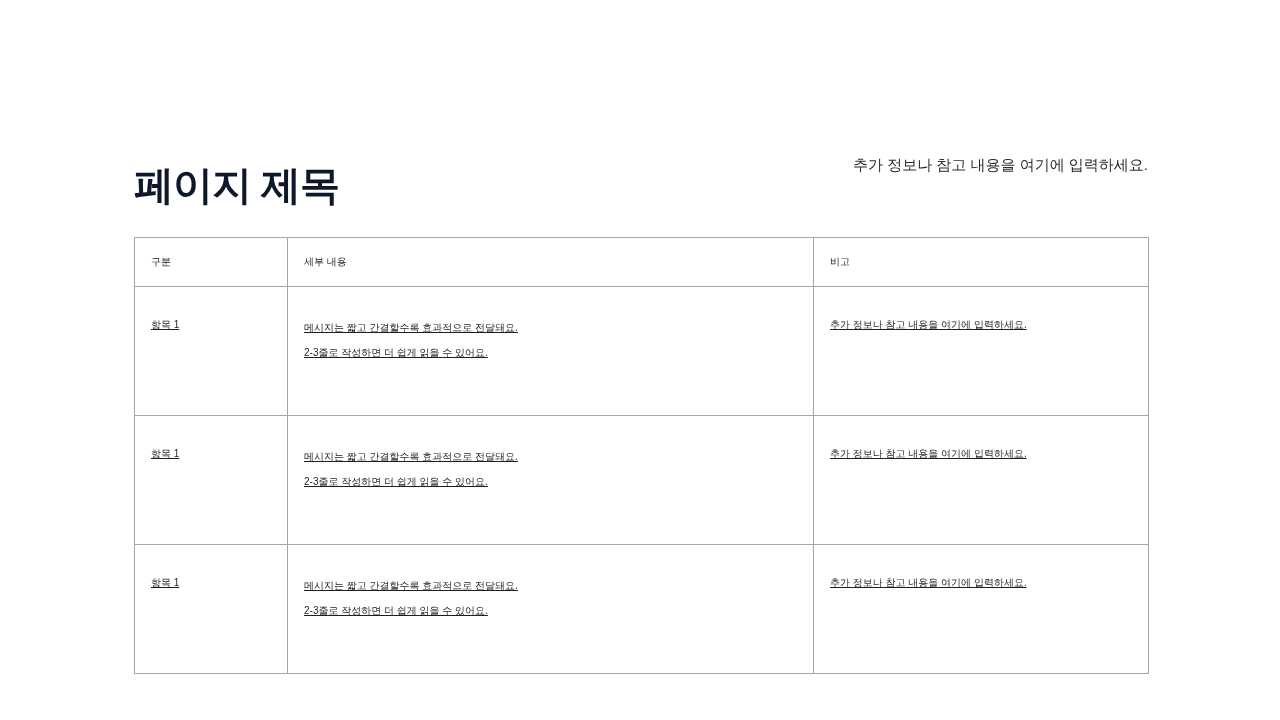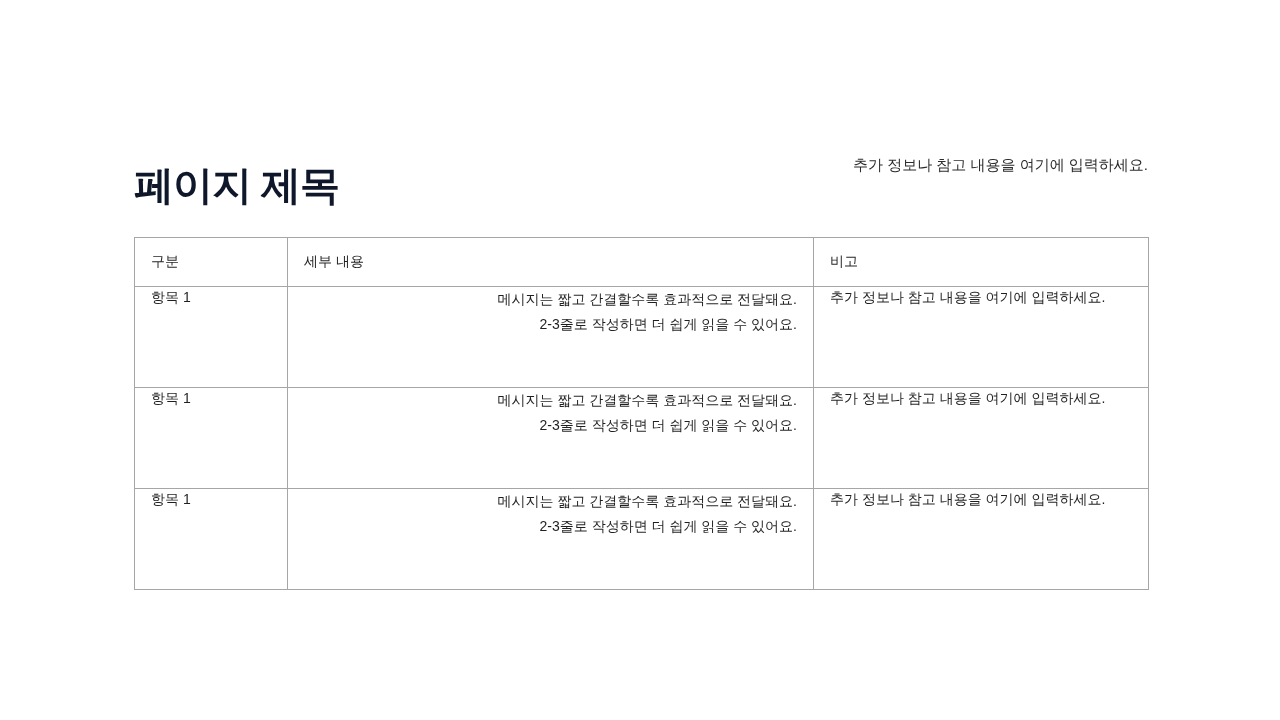"구분" .data-table th, .data-table td { font-size: 14px -> 10px }
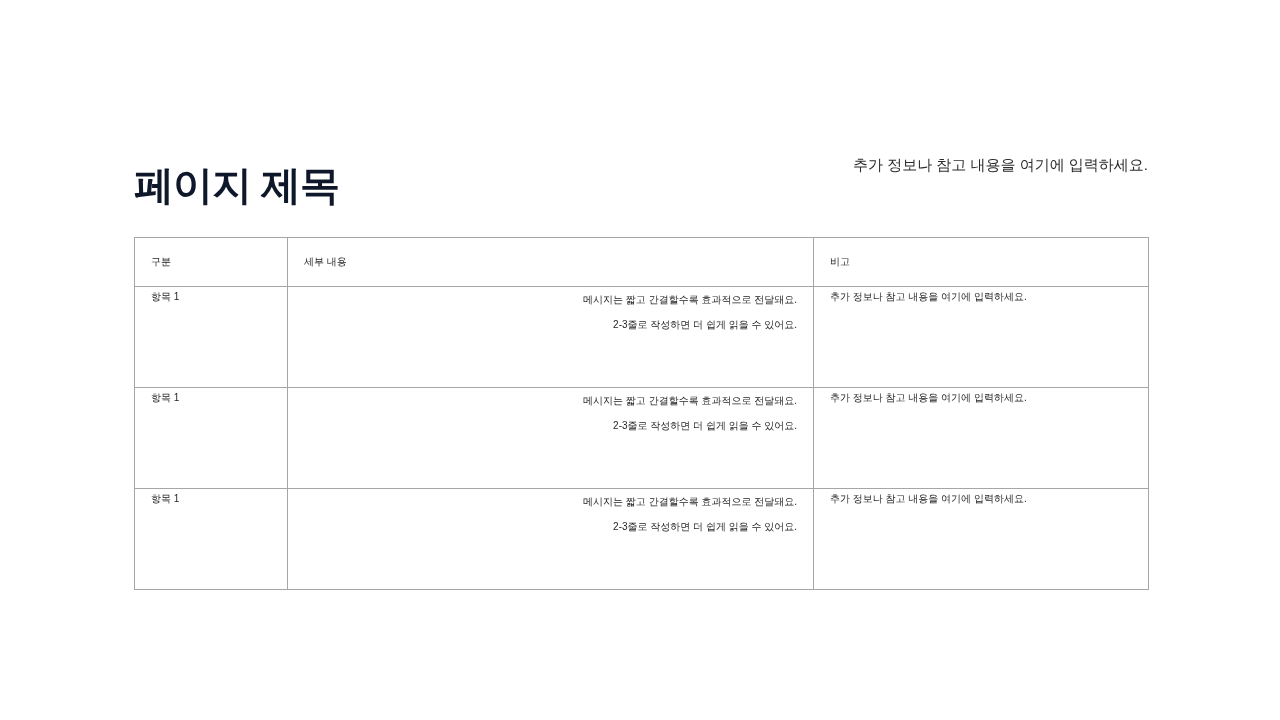"항목 1" .data-table tbody td { padding: 0 16px 0 16px -> 28px 16px 0 16px; text-decoration: none -> underline }
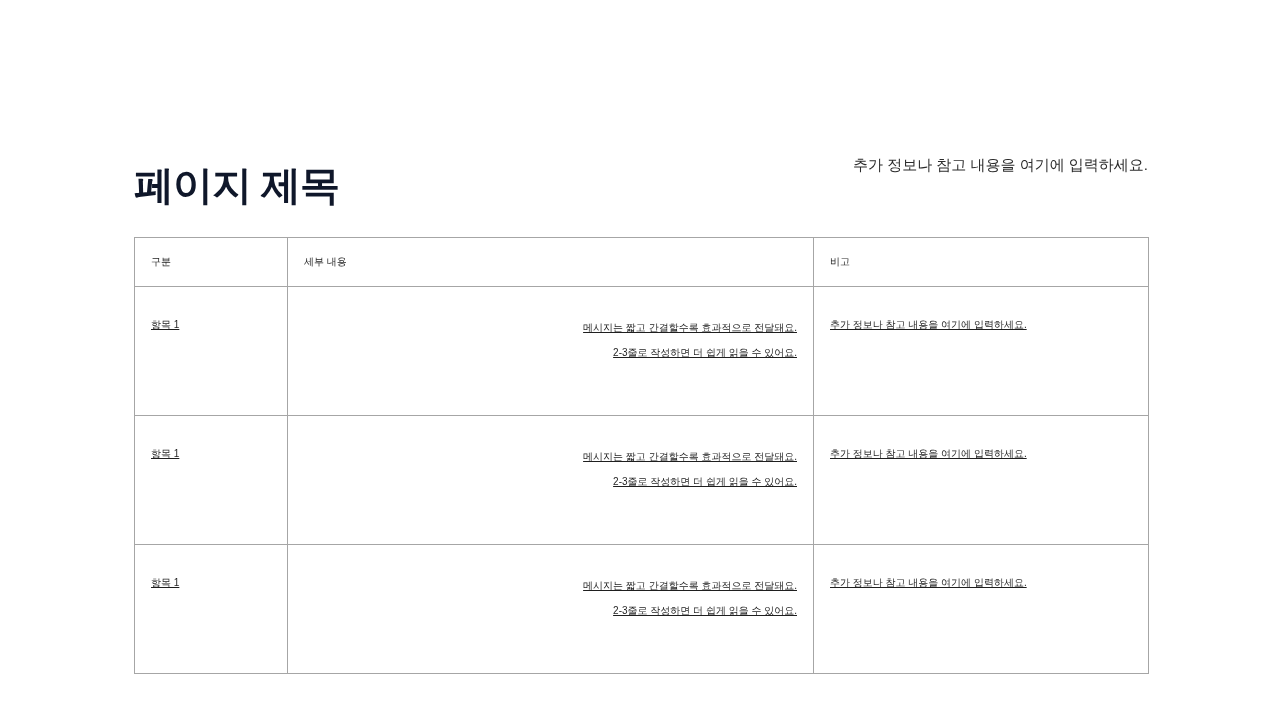"메시지는 짧고 간결할수록 효과적으로 전달돼요." .detail-line { text-align: right -> none }
